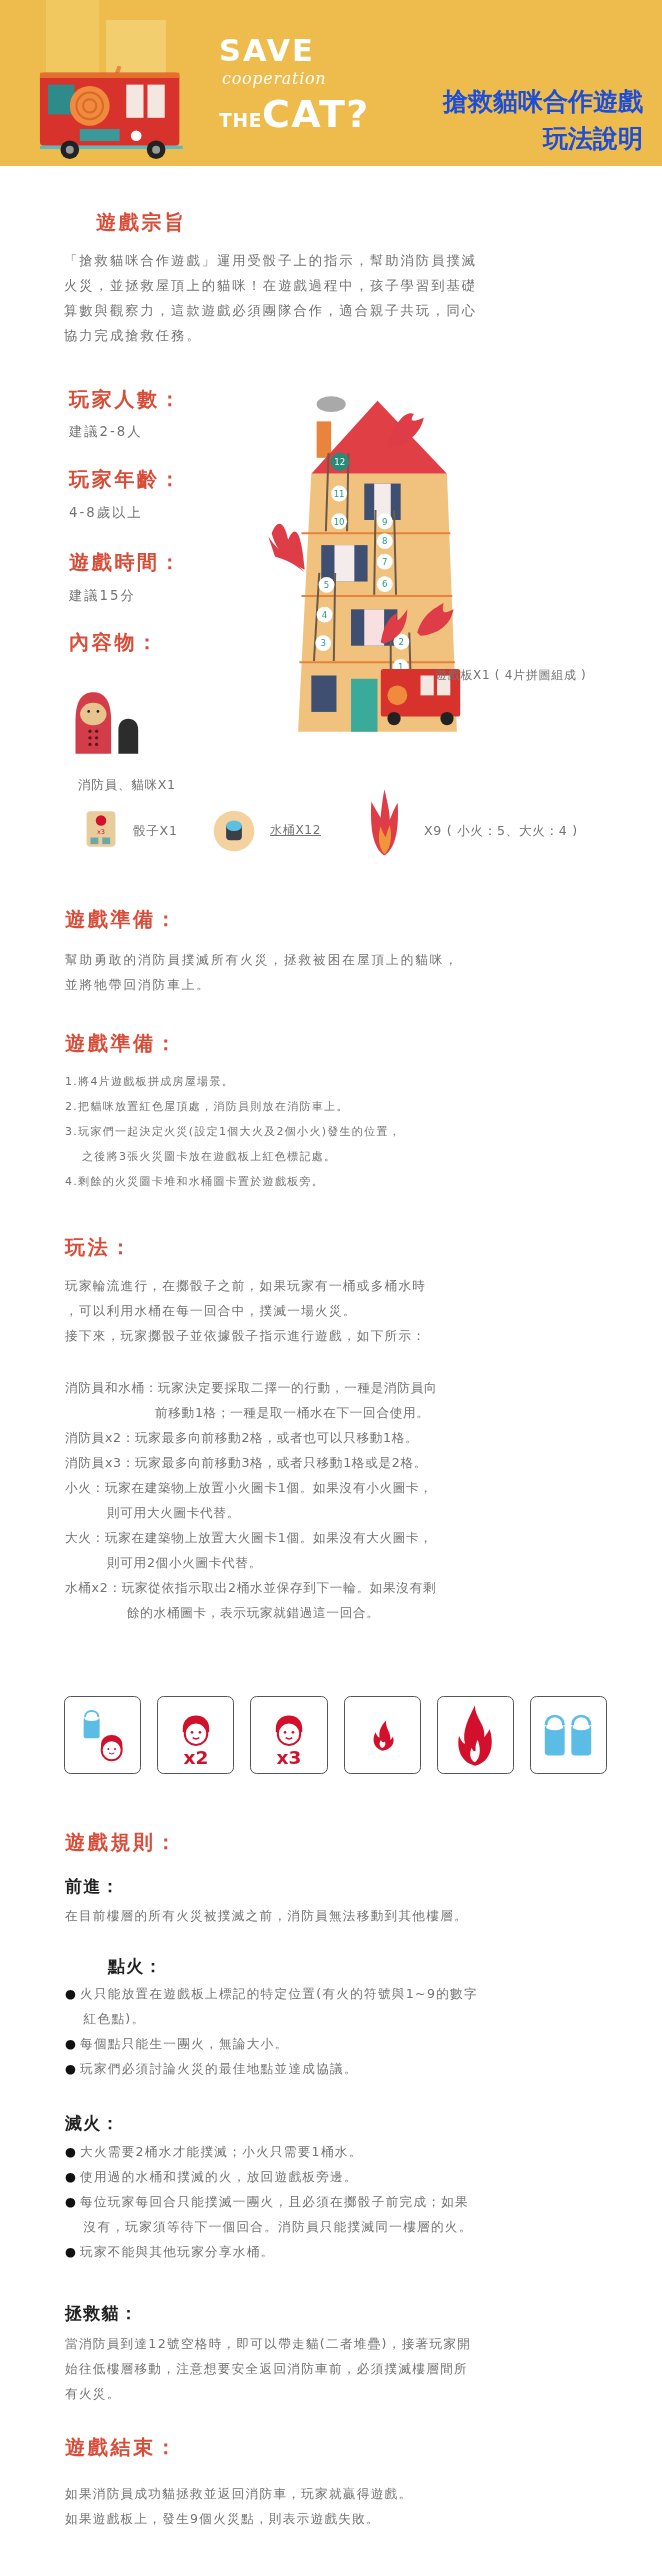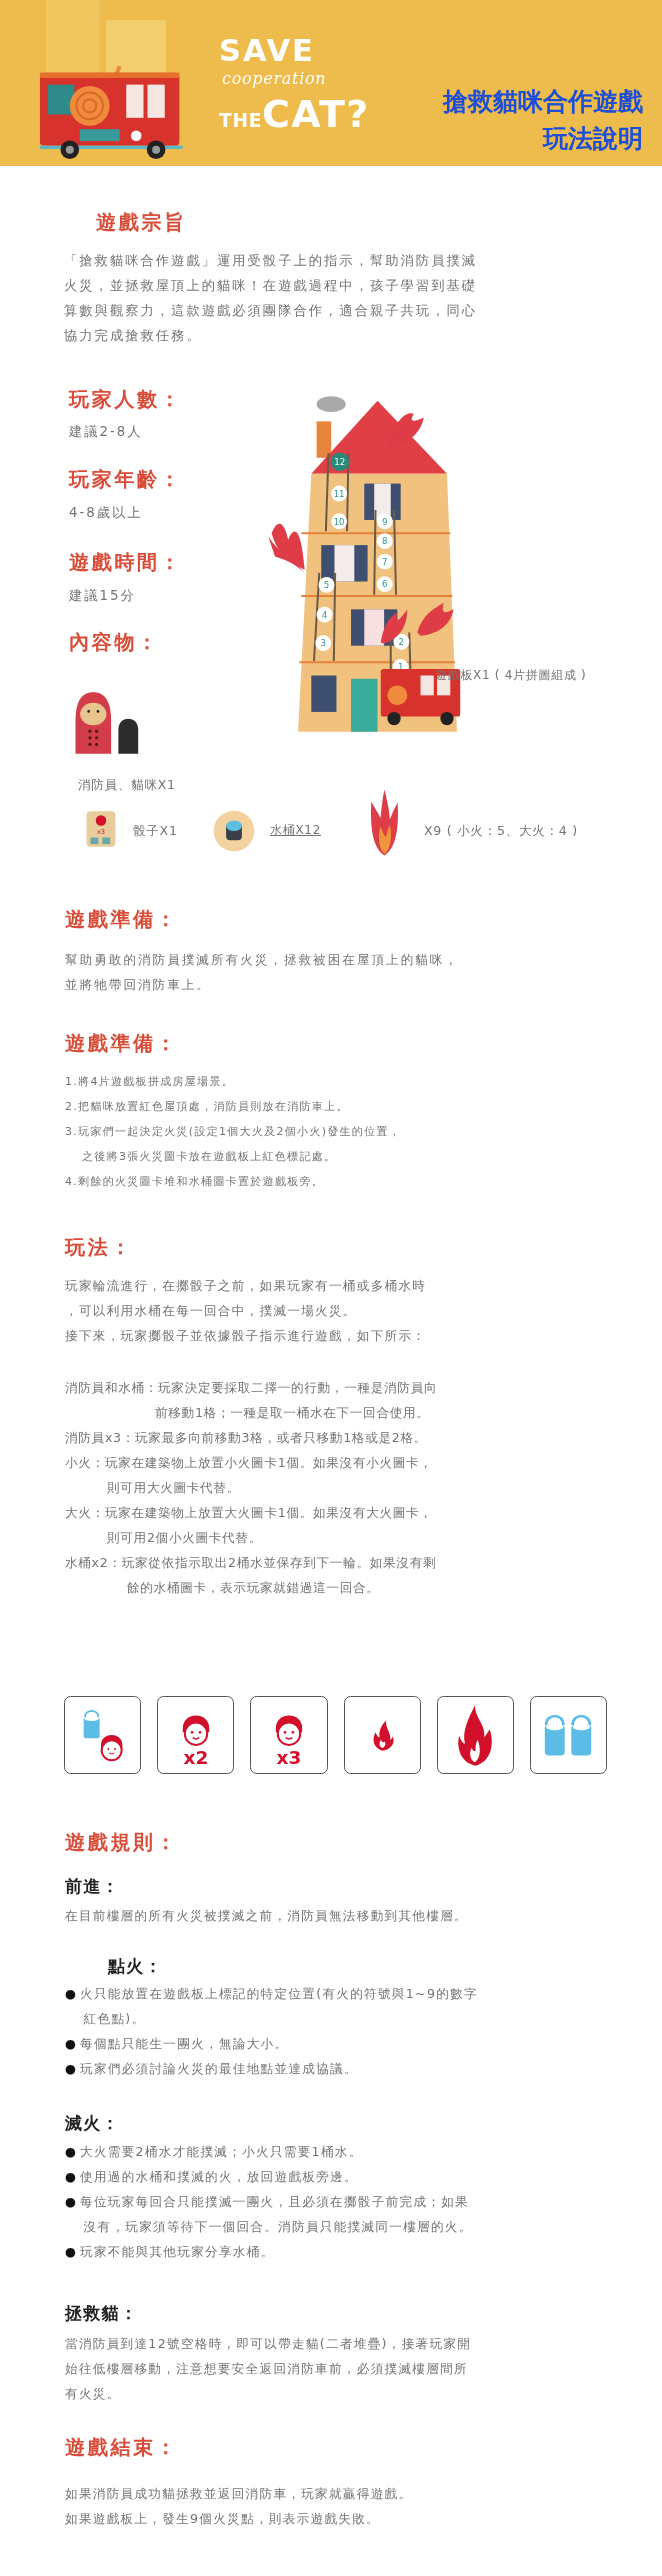"消防員x2：玩家最多向前移動2格，或者也可以只移動1格。" span.line { html: none -> <span>消防員x2：玩家最多向前移動2格，或者也可以只移動1格。</span> }
